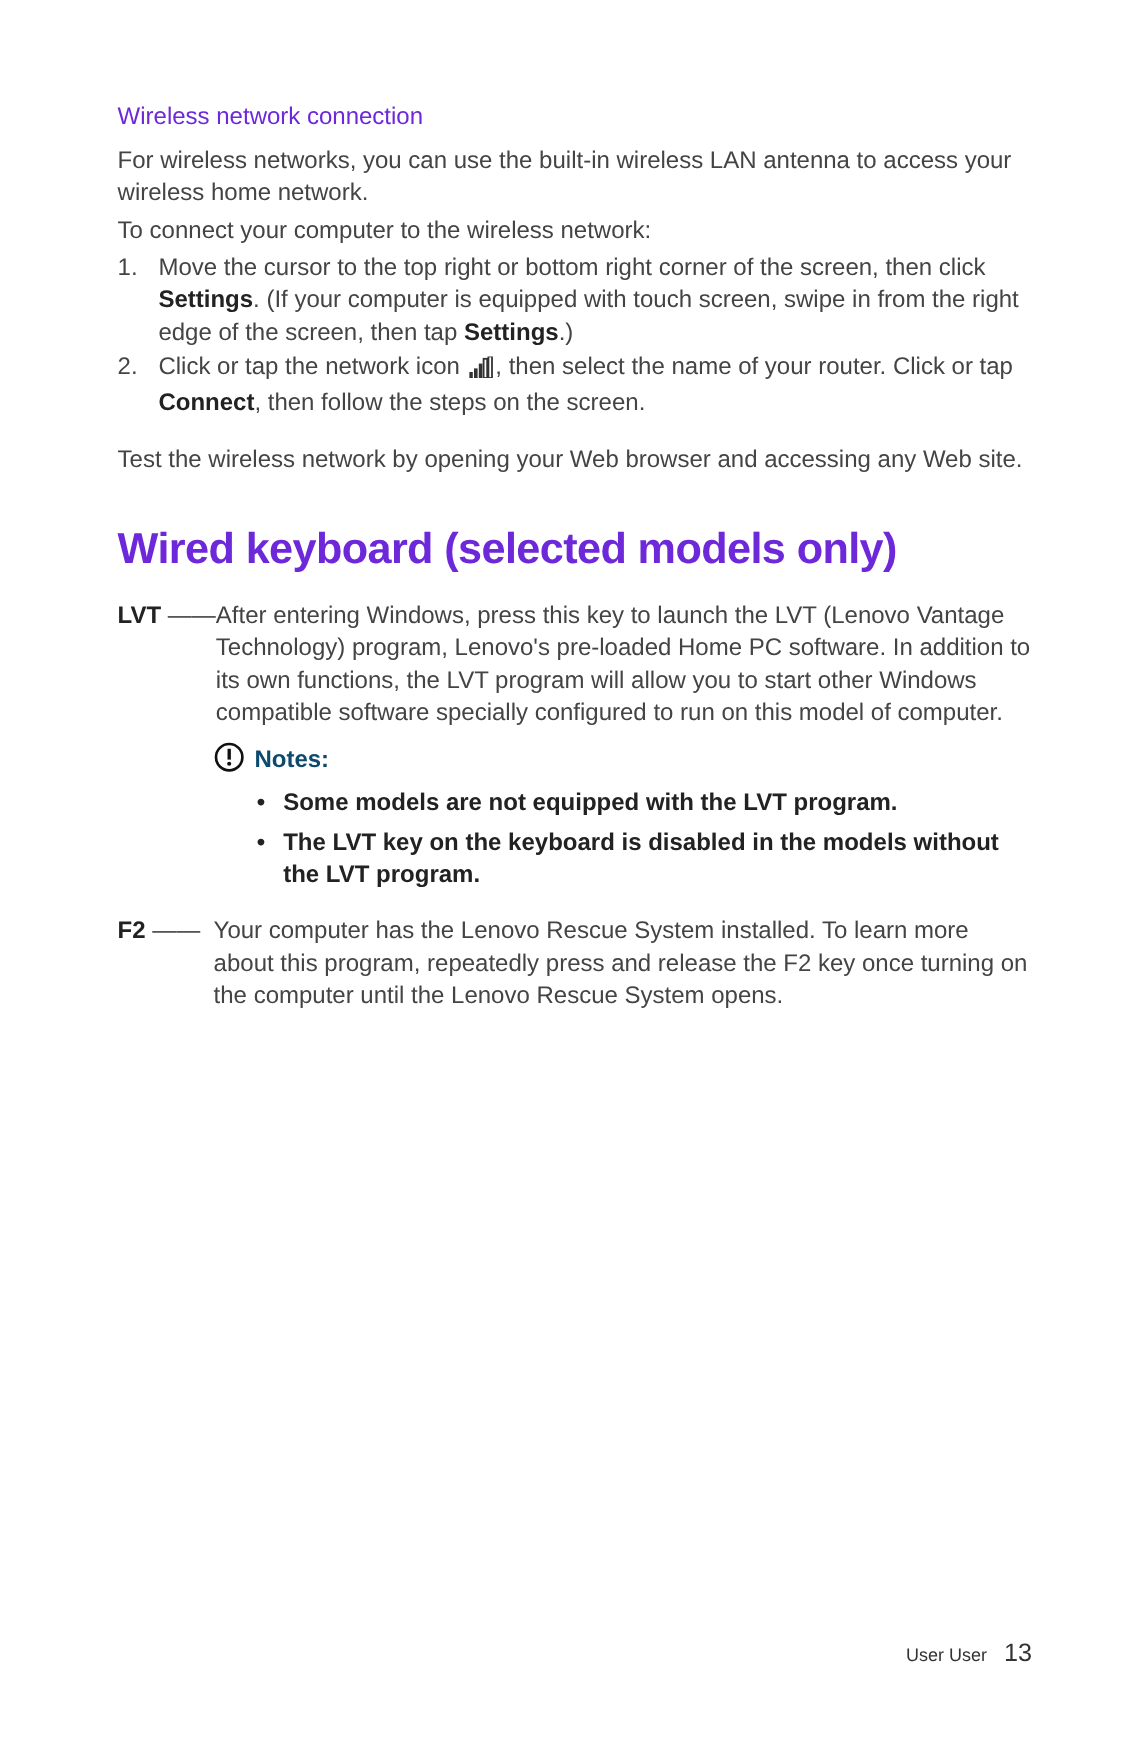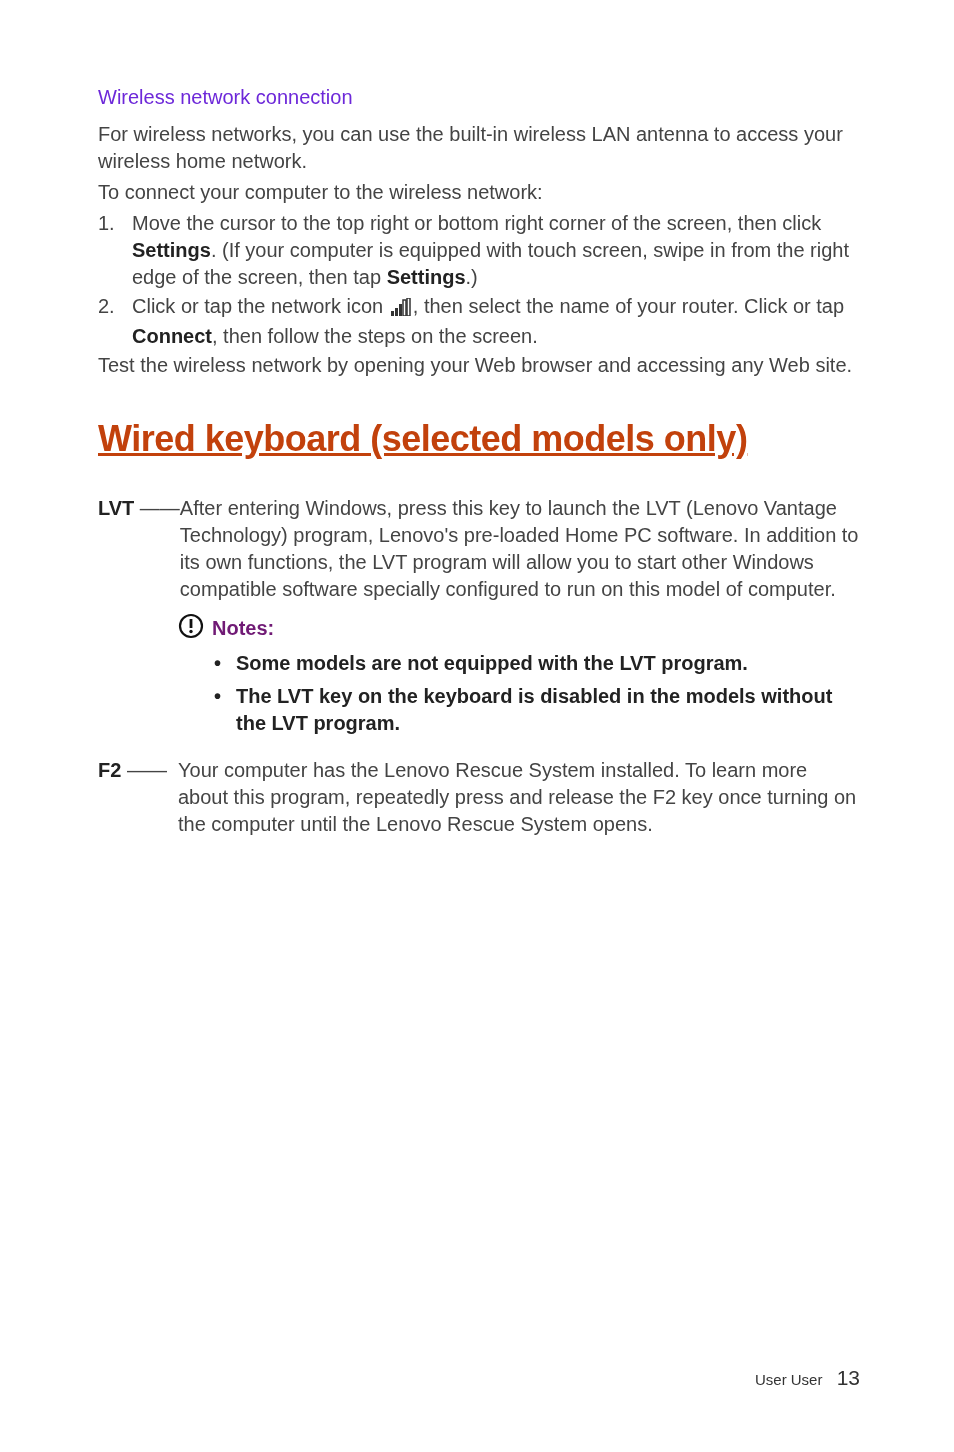"Test the wireless network by" .after-list { margin-top: 2px -> 20px }
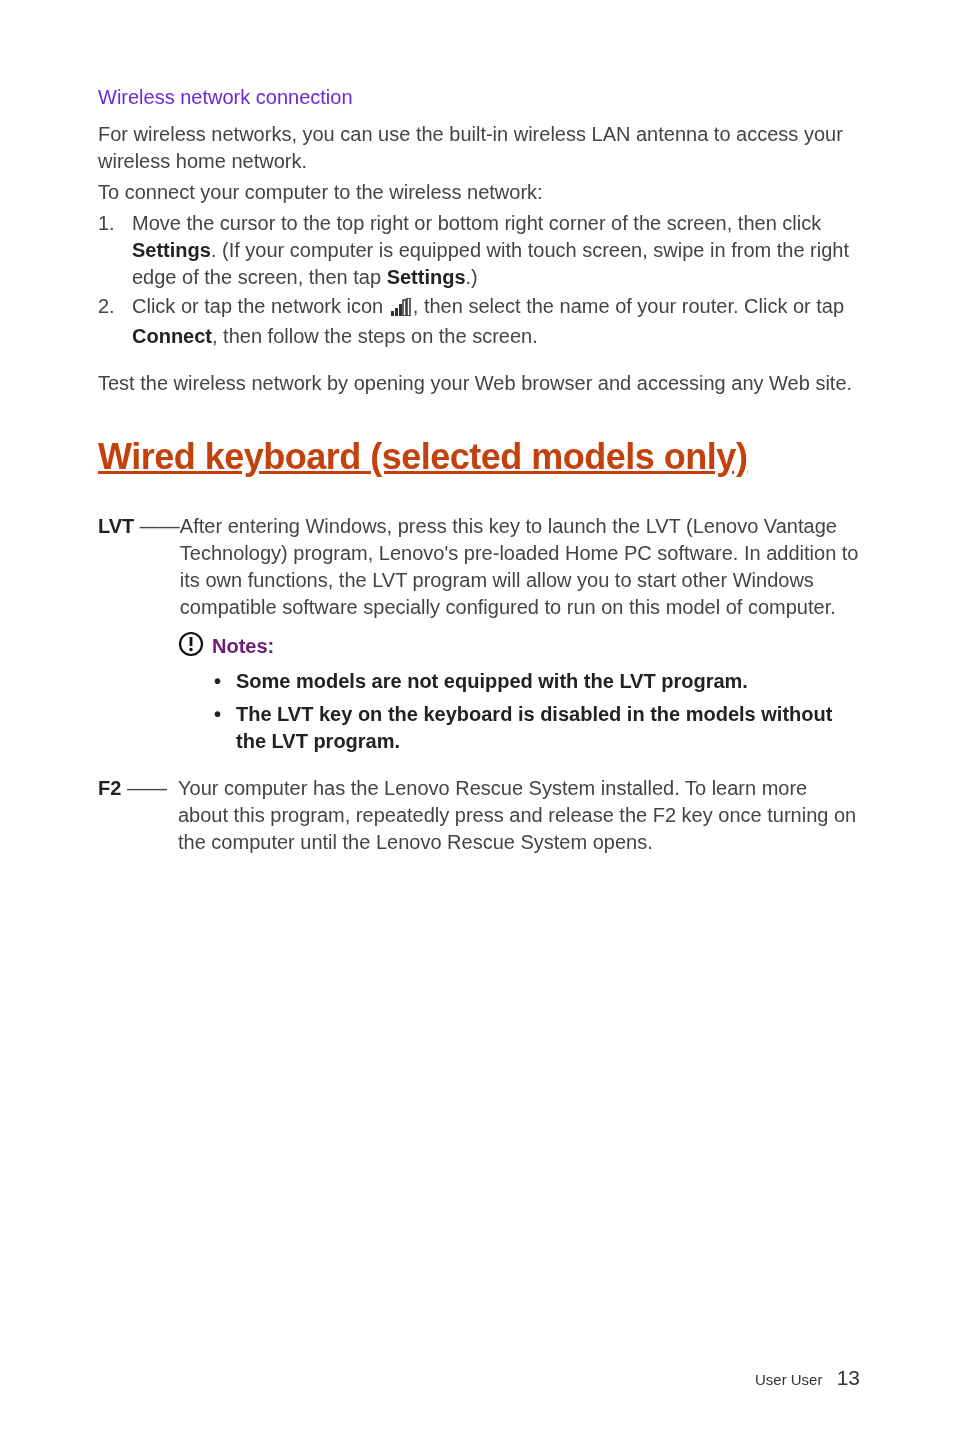"Wired keyboard (selected models only)" .h1 { color: #c2410c -> #6d28d9; margin-bottom: 31px -> 18px; text-decoration: underline -> none }
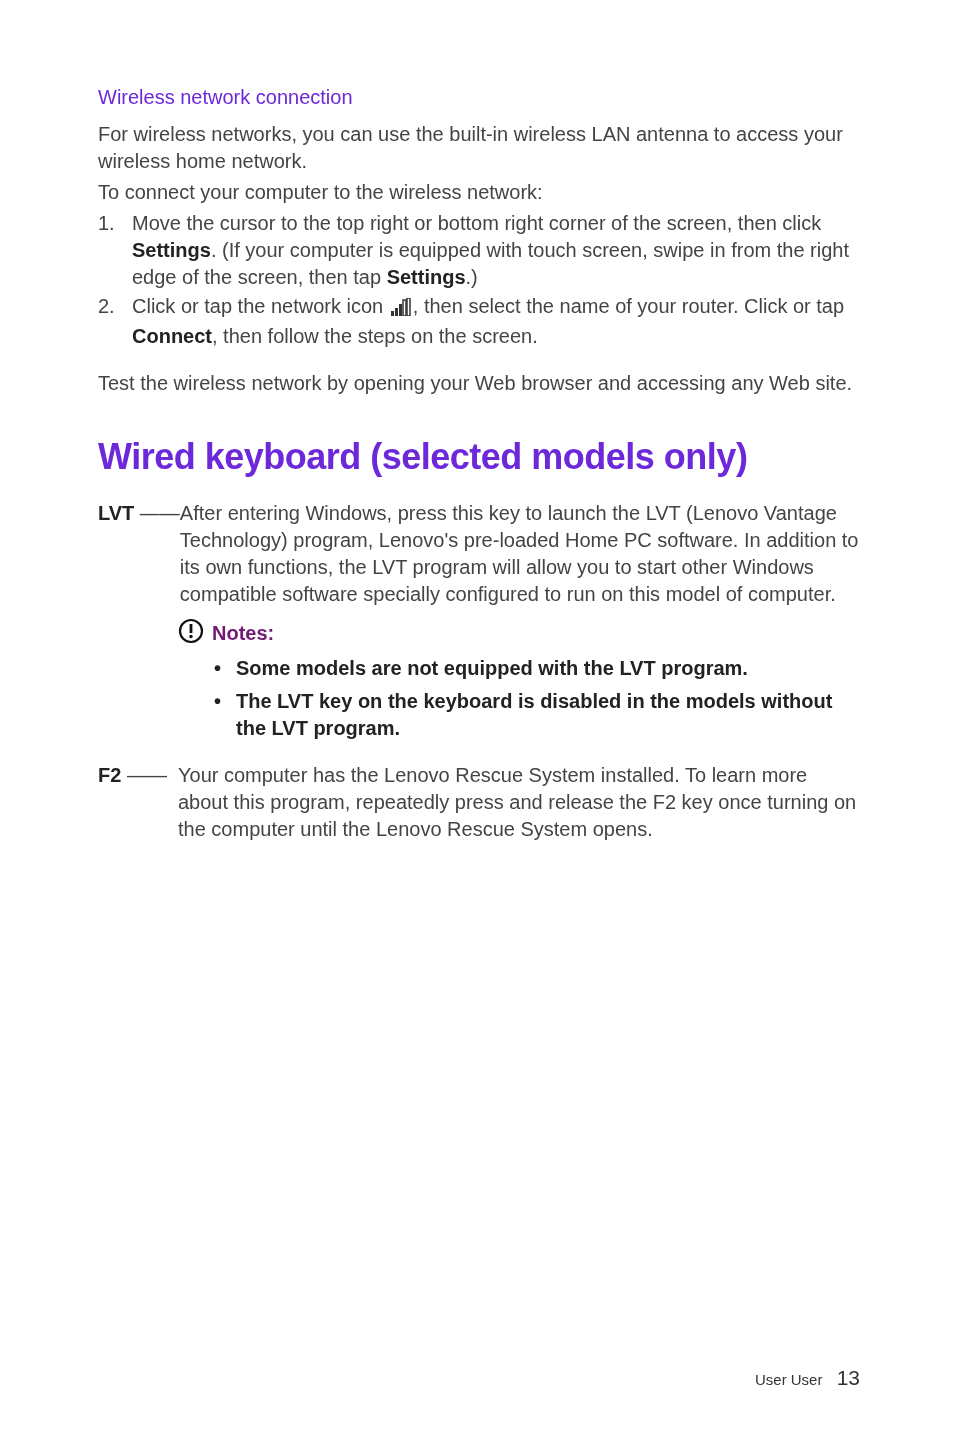"Notes:" .notes-label { color: #701a75 -> #0c4a6e }
